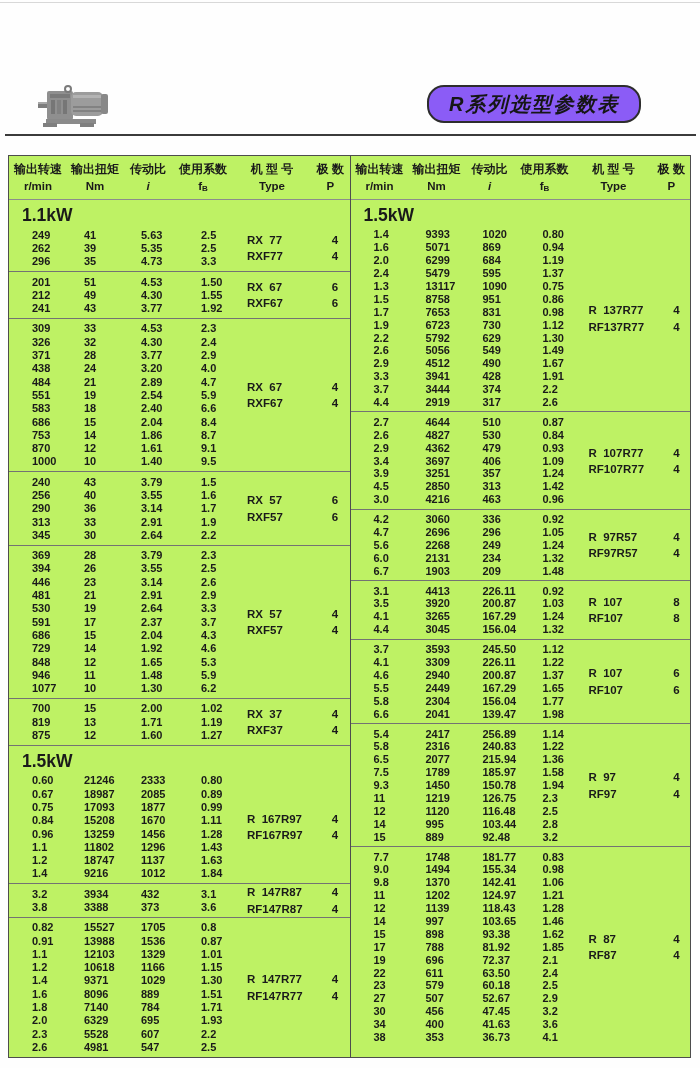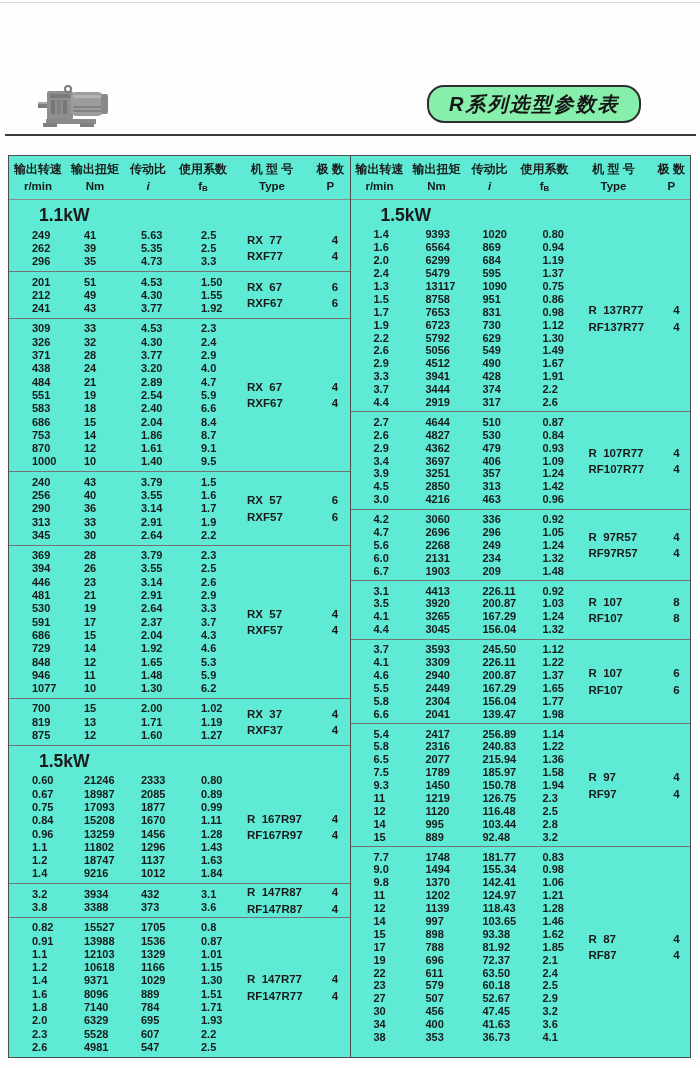"R系列选型参数表" .badge { background: #86efac -> #8b5cf6 }
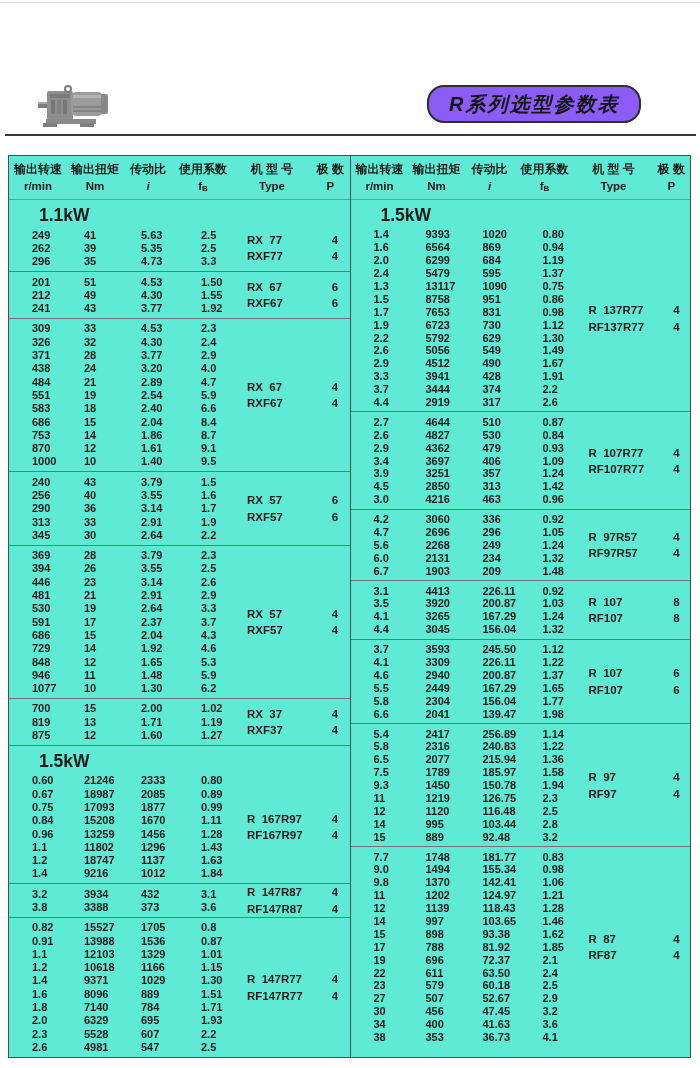"输出转速" .param-table { background: #5eead4 -> #bef264 }
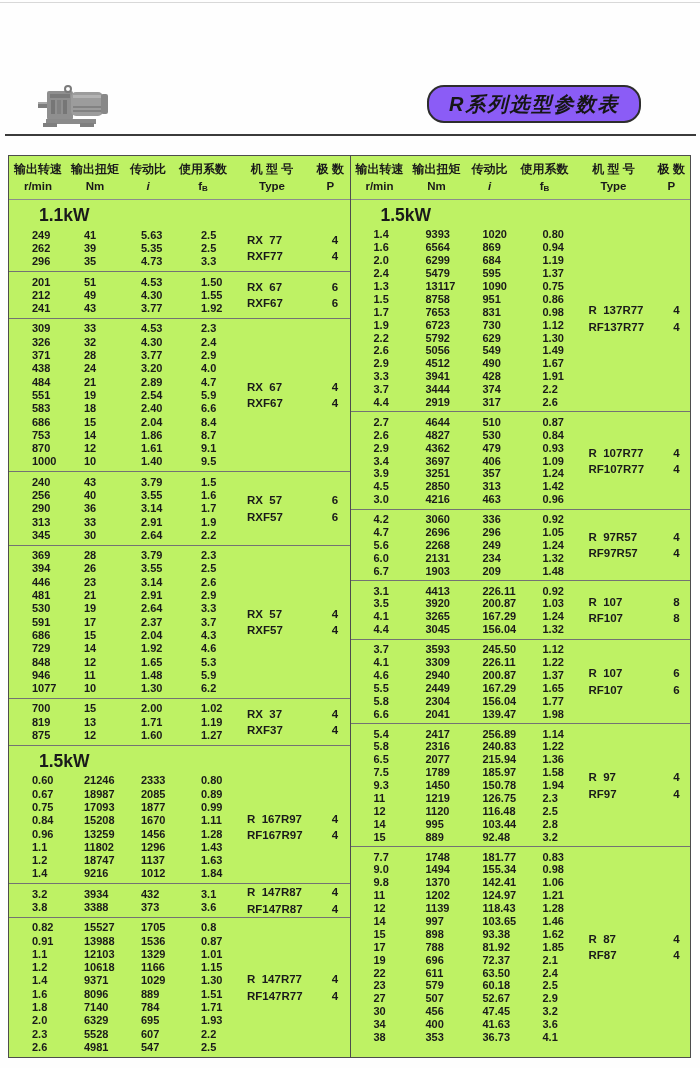"1.1kW" .power-heading { margin: 2px 0 2px 30px -> 2px 0 2px 13px }
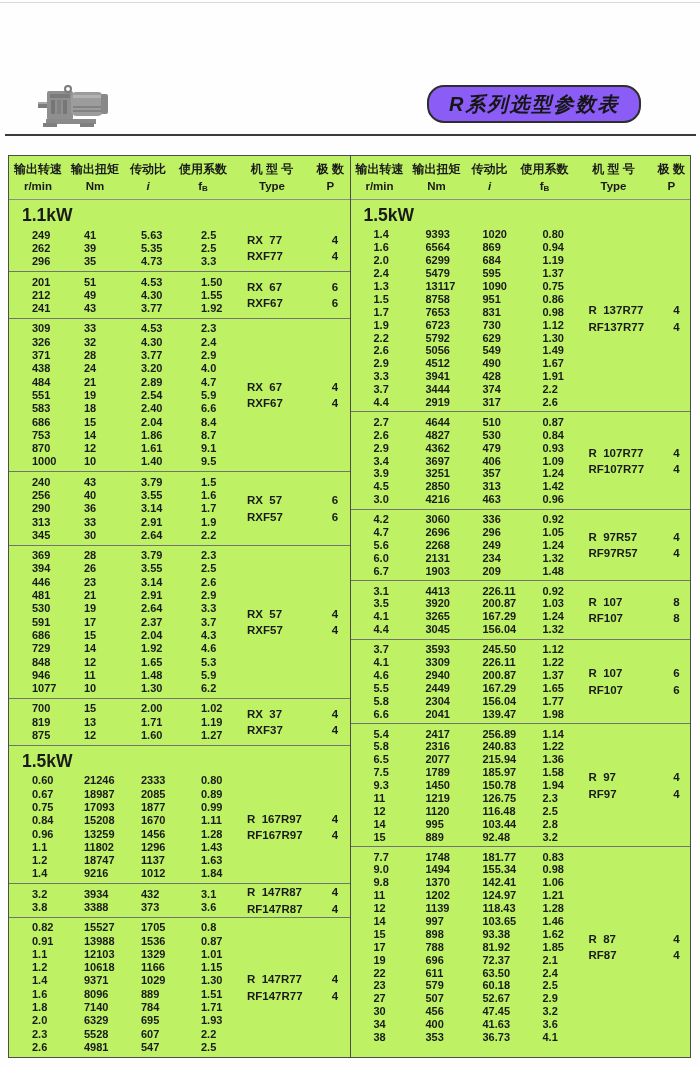"6564" span.c2 { text: 6564 -> 5071 }
